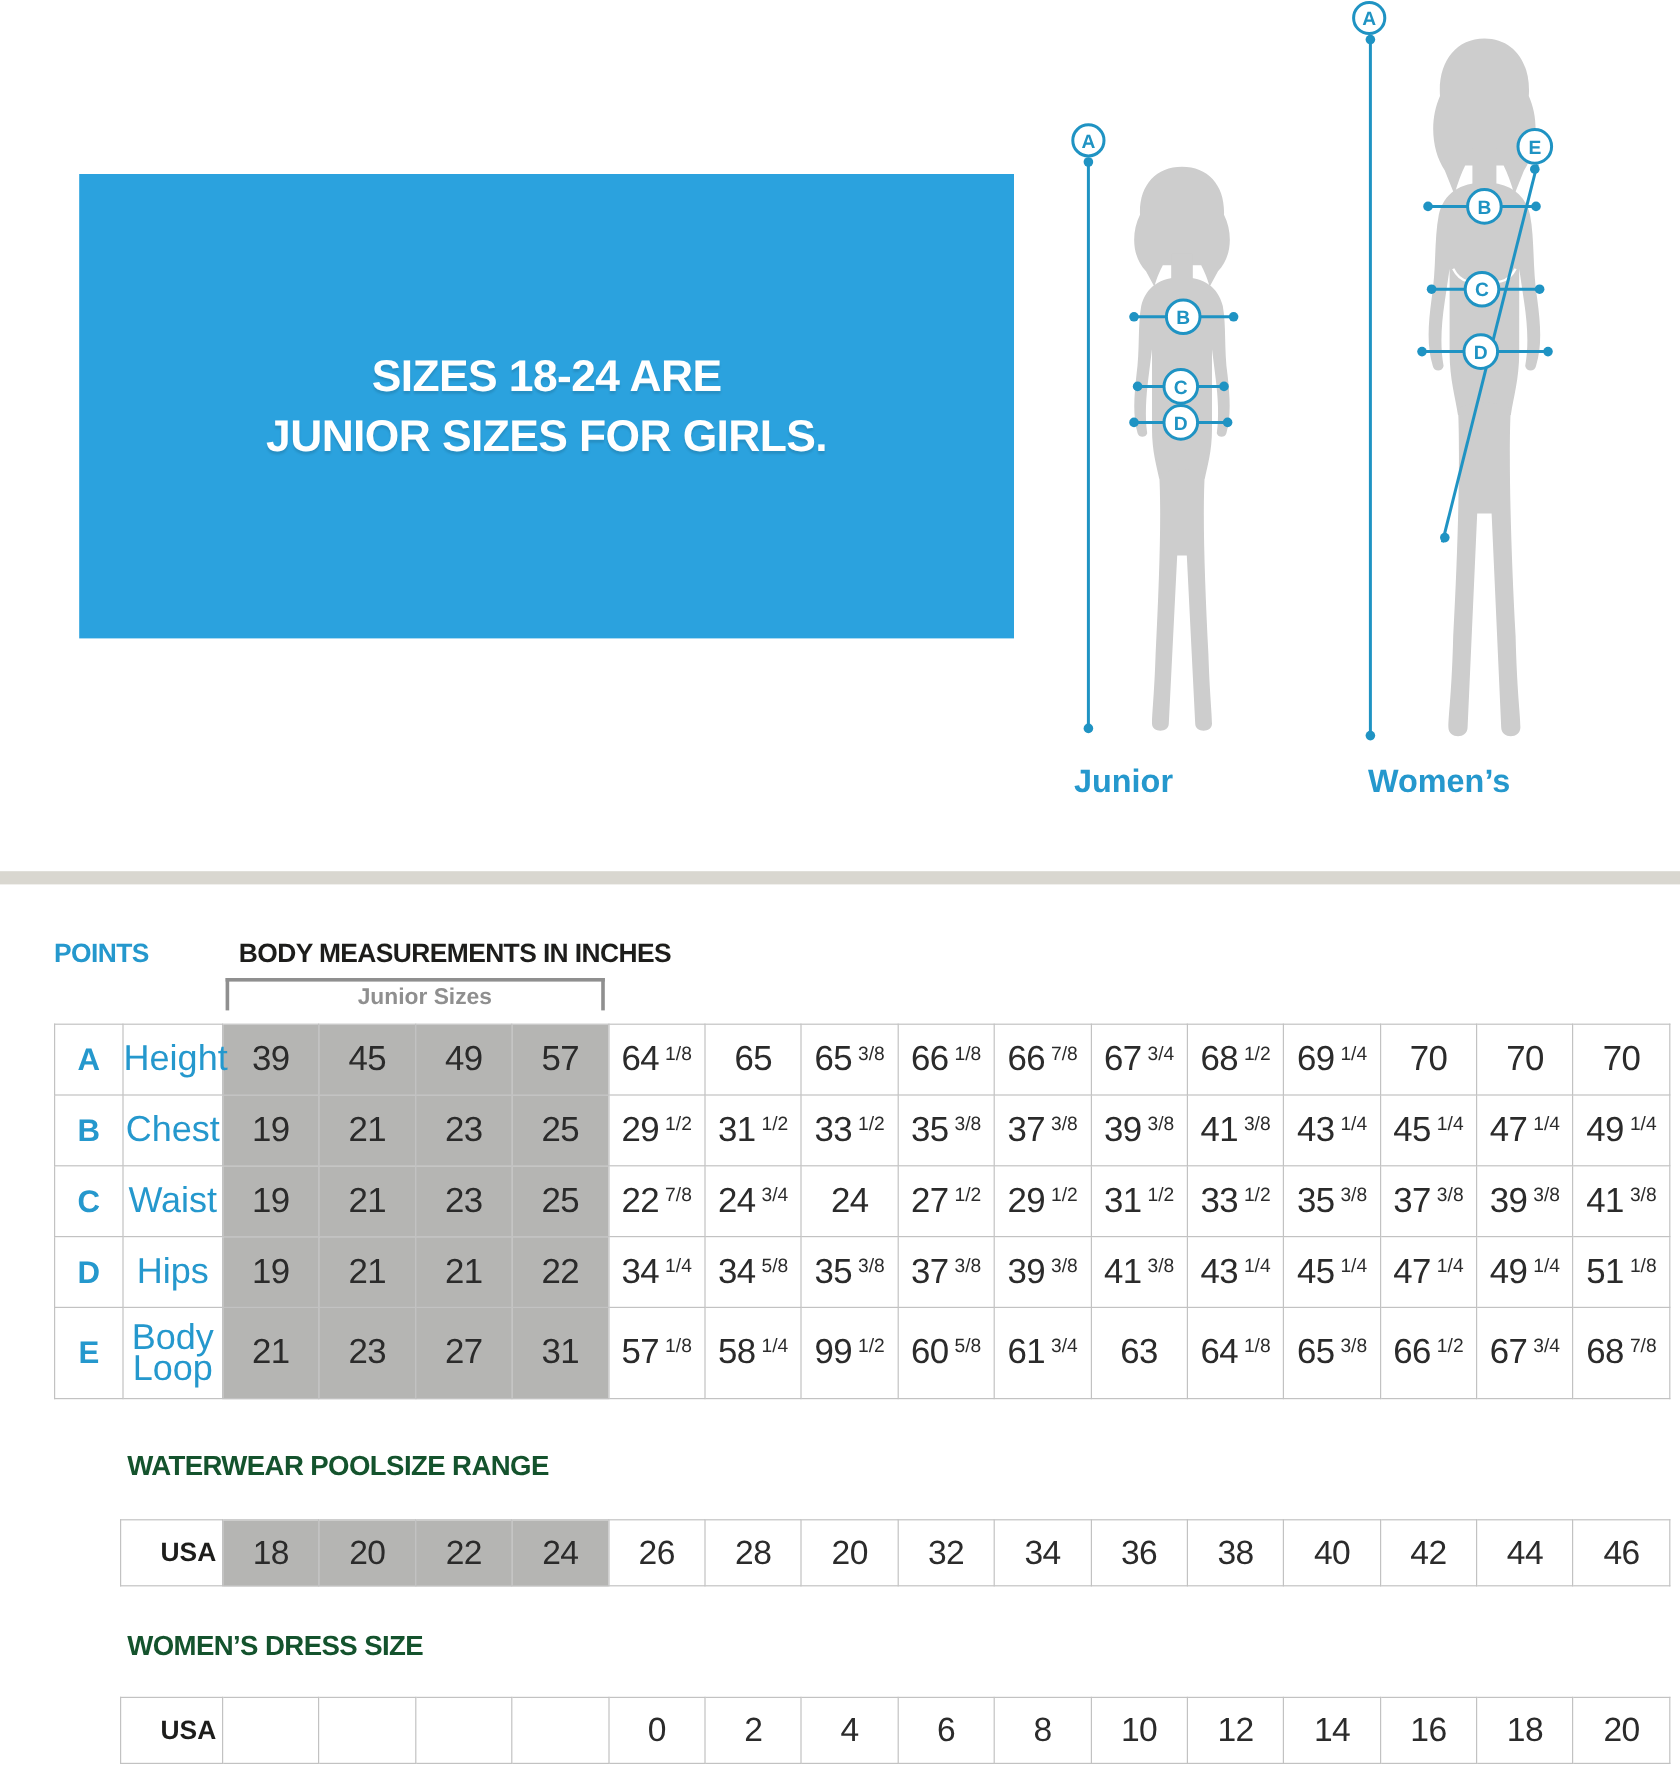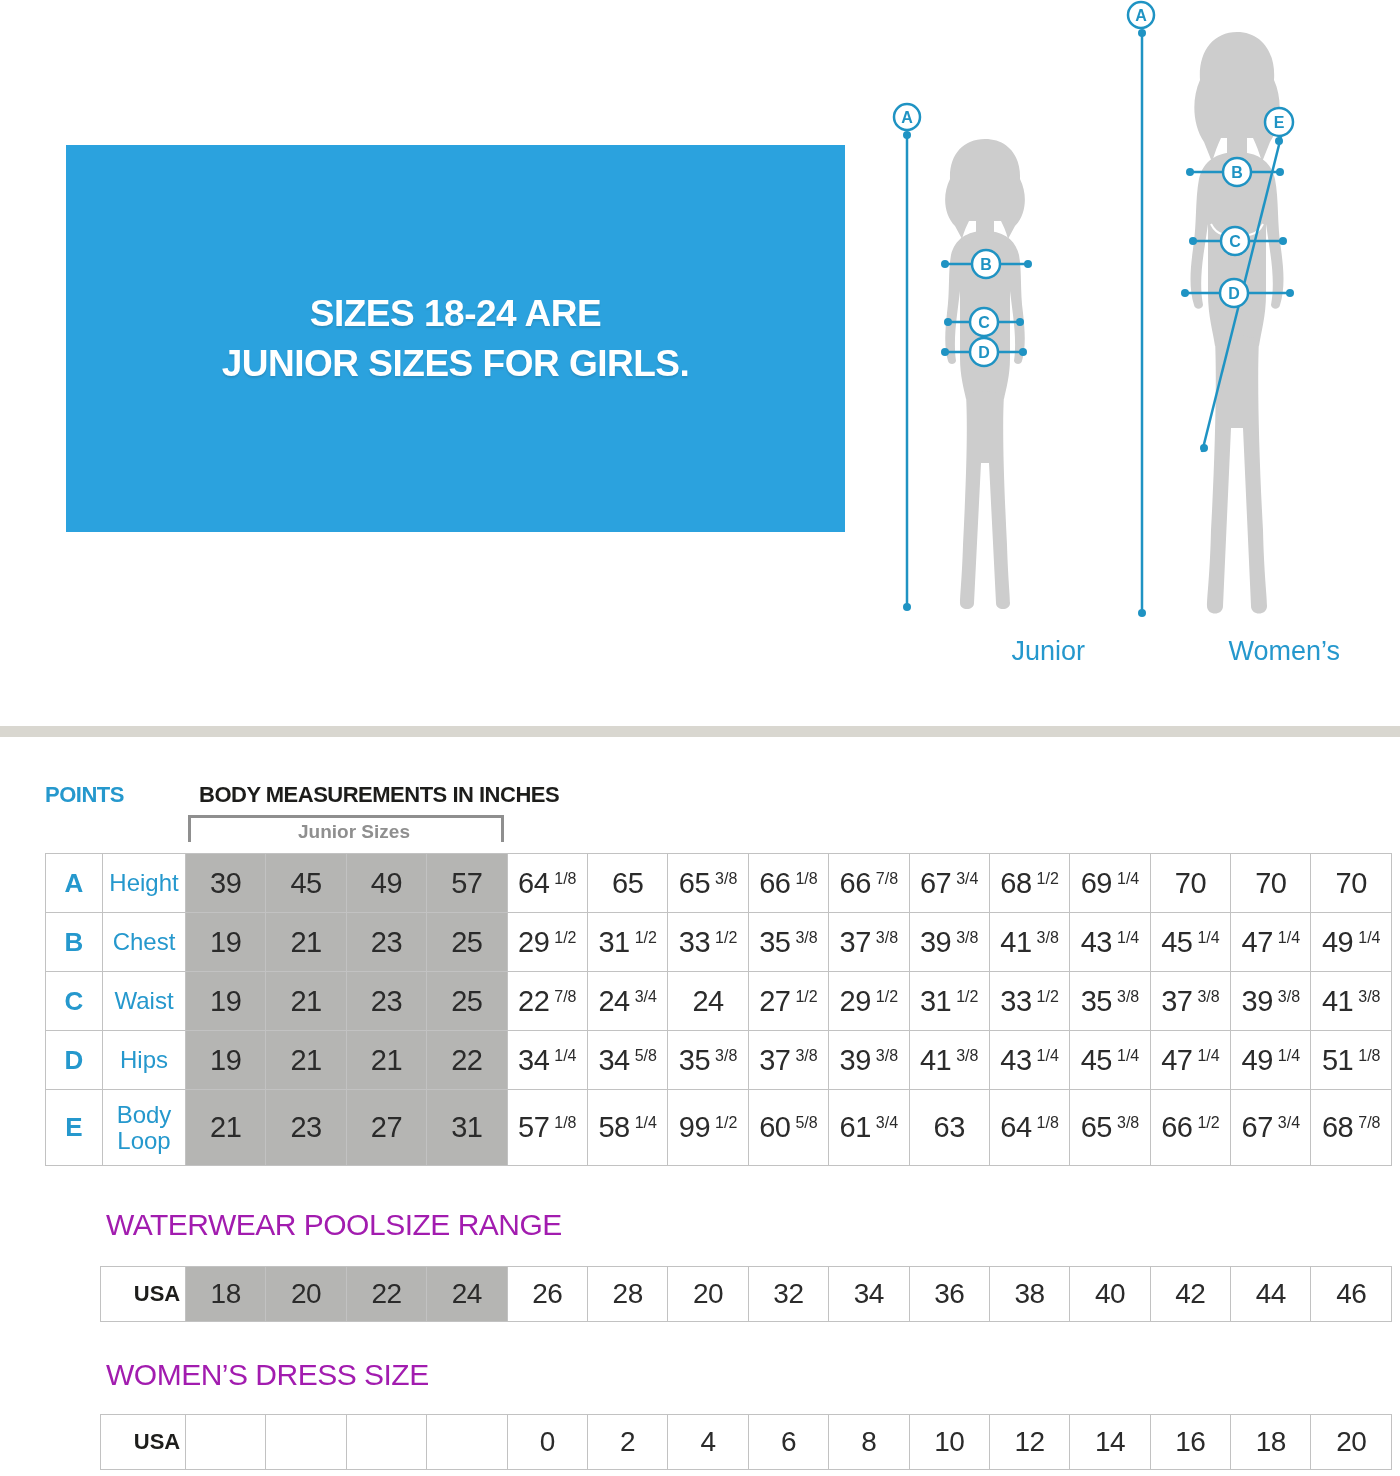"Junior" .fig-label { font-weight: none -> bold; text-align: right -> left }
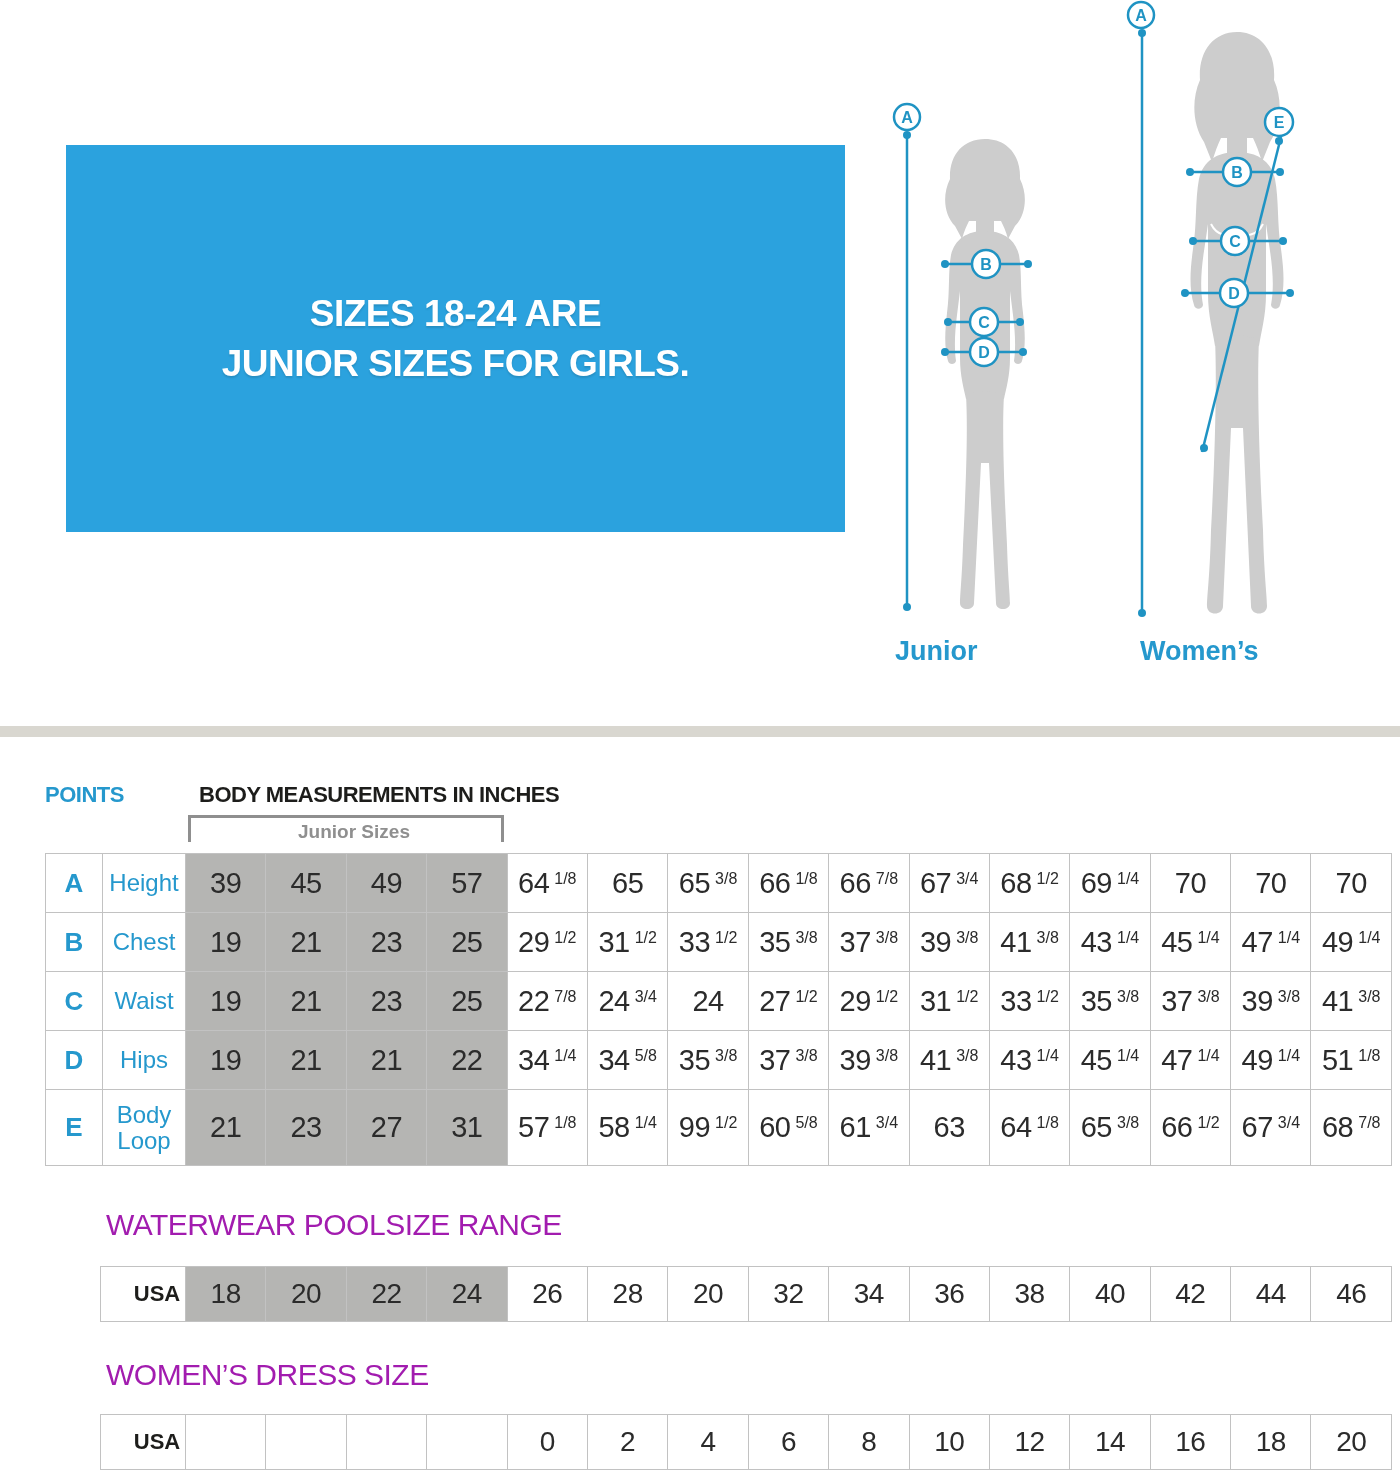"Height" .mt td.lbl { font-size: 24px -> 30px }
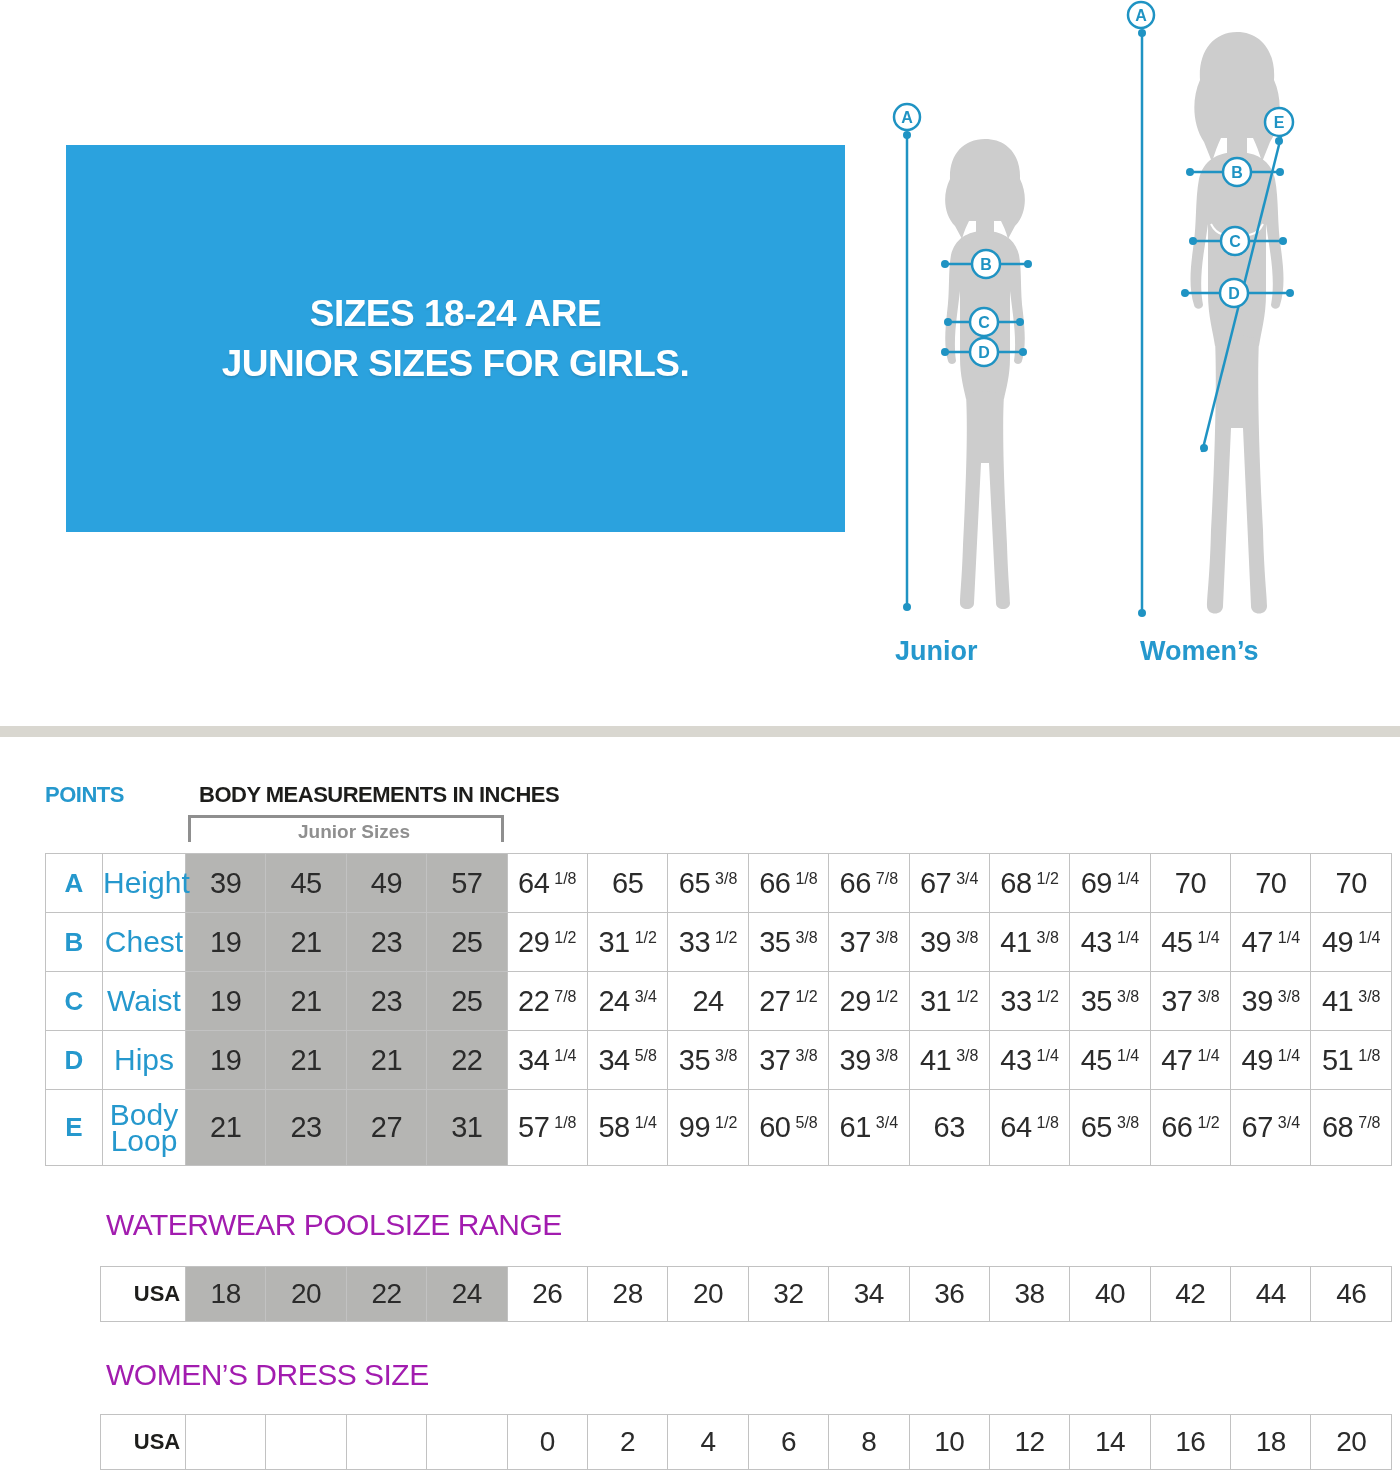"WATERWEAR POOLSIZE RANGE" .sec-title { color: #a21caf -> #14532d; font-size: 30px -> 23px; font-weight: 400 -> 700 }
